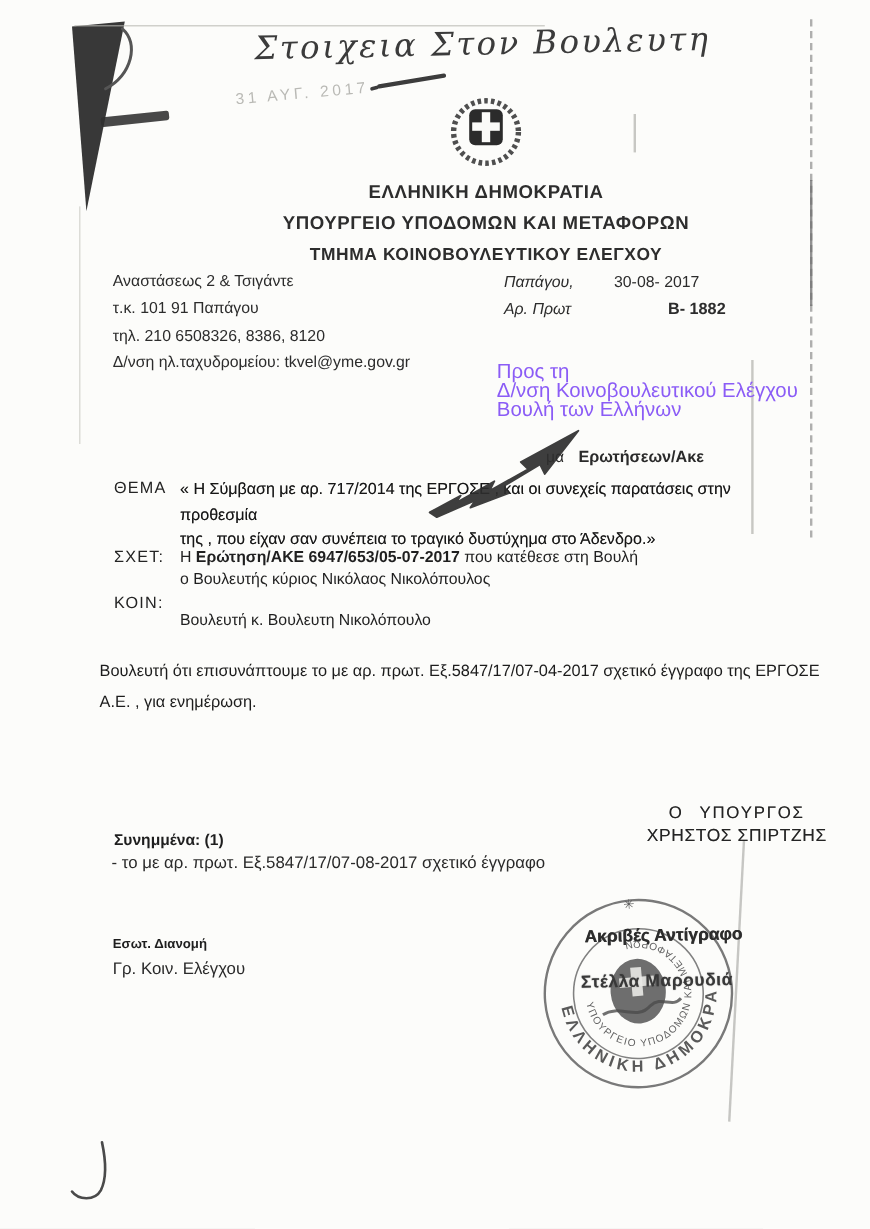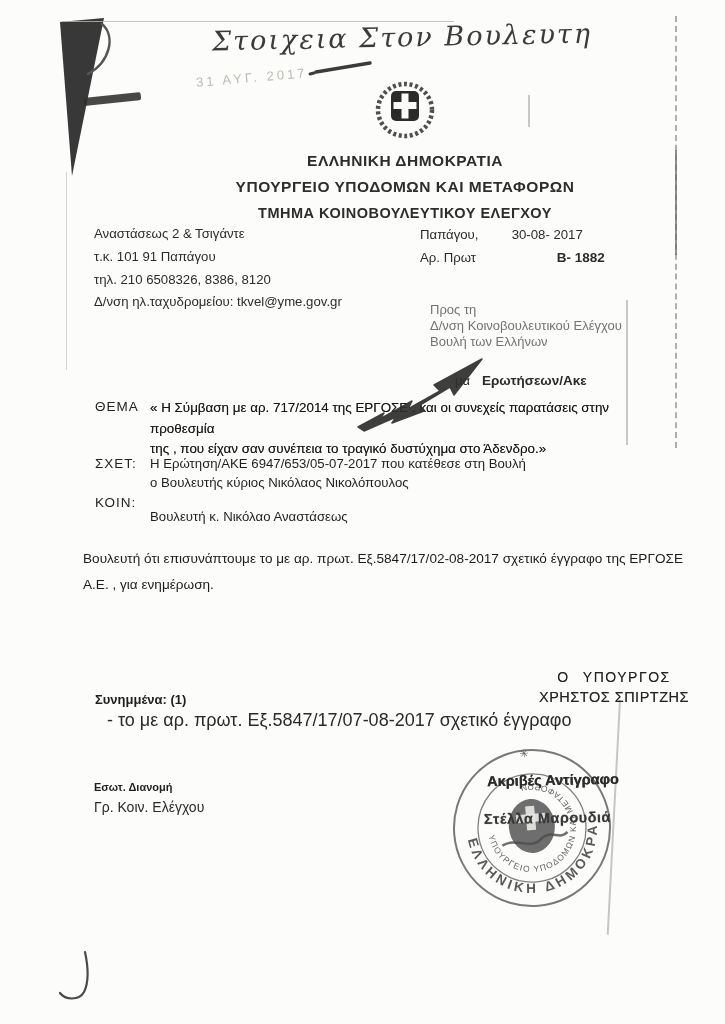"Παπάγου," .protocol .lbl { font-style: none -> italic }
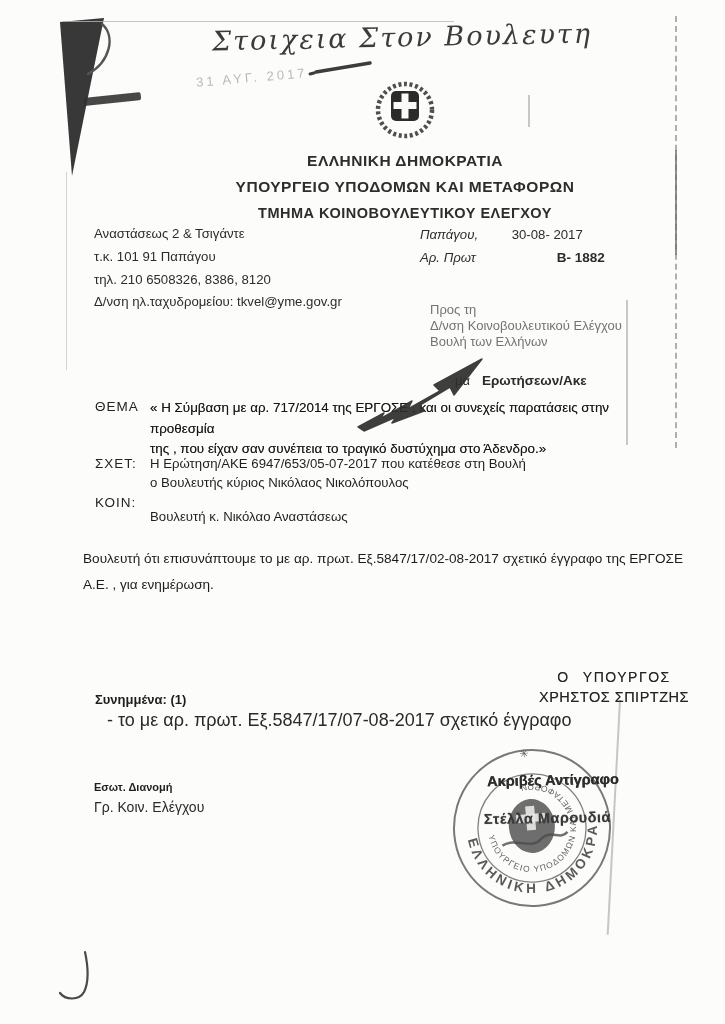"Προς τη" .recipient { color: #737373 -> #8b5cf6; font-size: 13px -> 17px; left: 430px -> 414px }
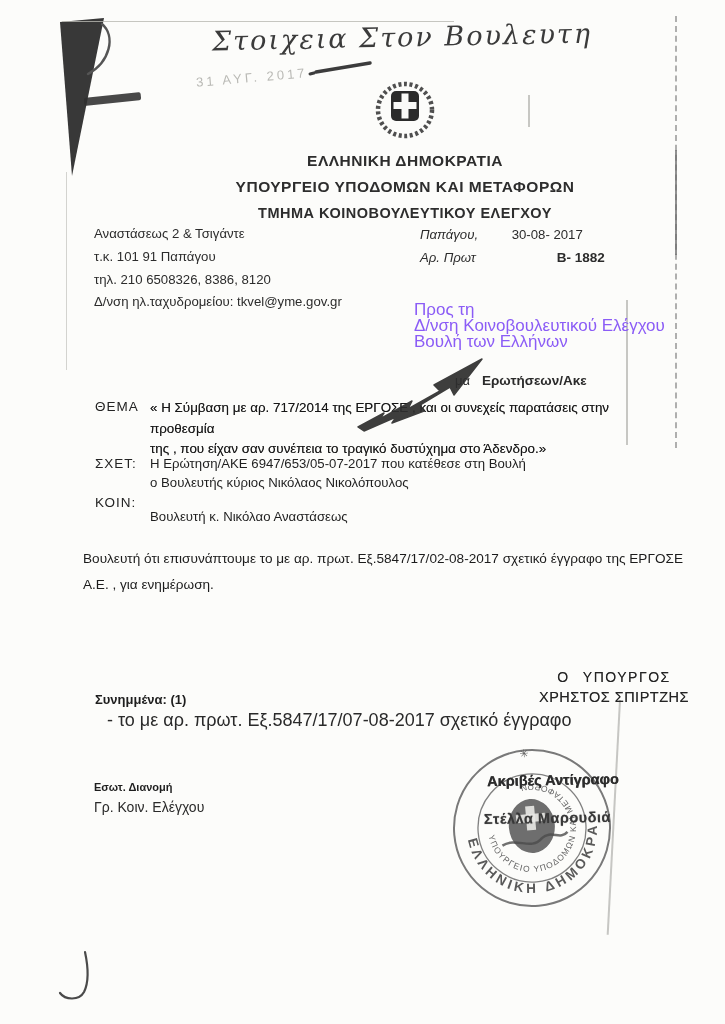"Ερώτηση/ΑΚΕ 6947/653/05-07-2017" .ref-text .b { font-weight: normal -> bold }
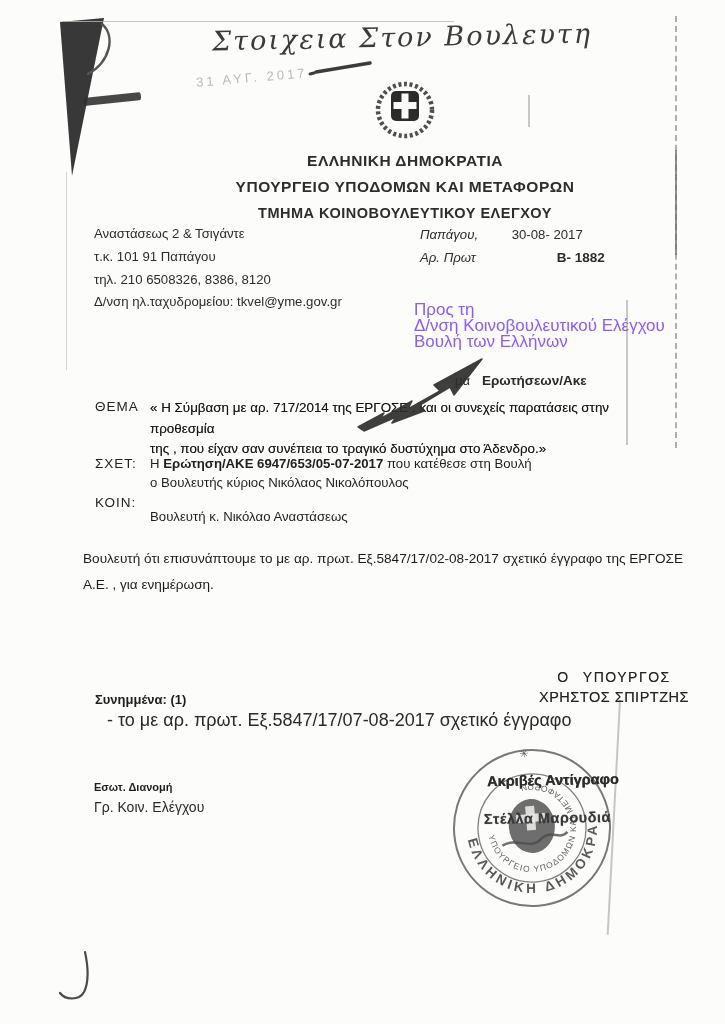"Βουλευτή κ. Νικόλαο Αναστάσεως" div.abs { text: Νικόλαο Αναστάσεως -> Βουλευτη Νικολόπουλο }
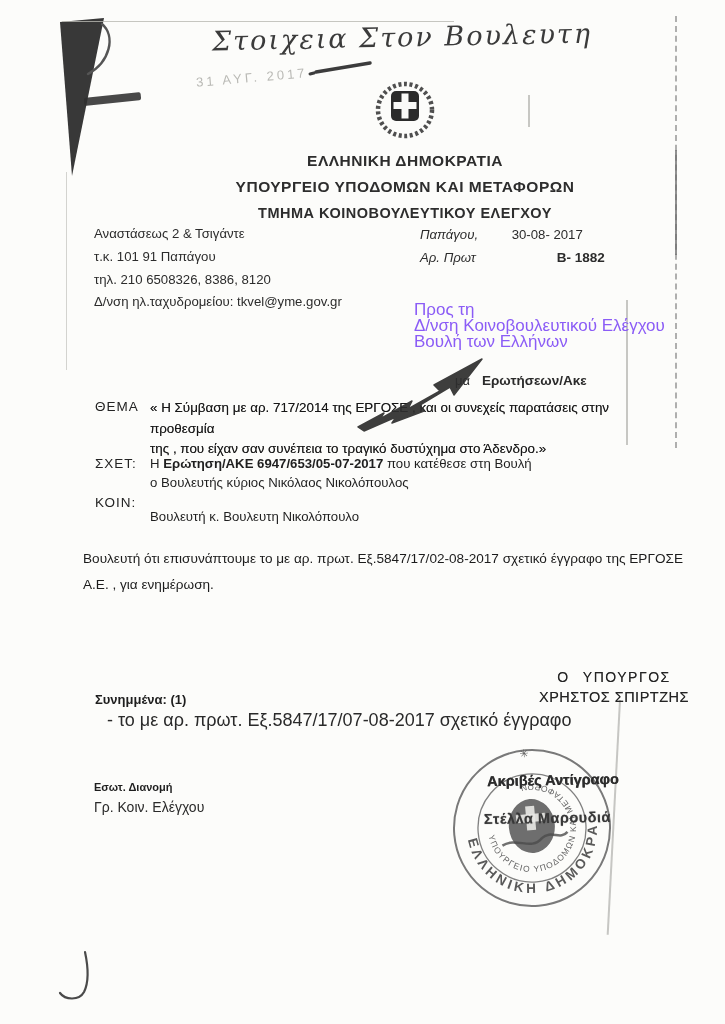"Βουλευτή ότι επισυνάπτουμε το με" div { text: Εξ.5847/17/02-08-2017 -> Εξ.5847/17/07-04-2017 }
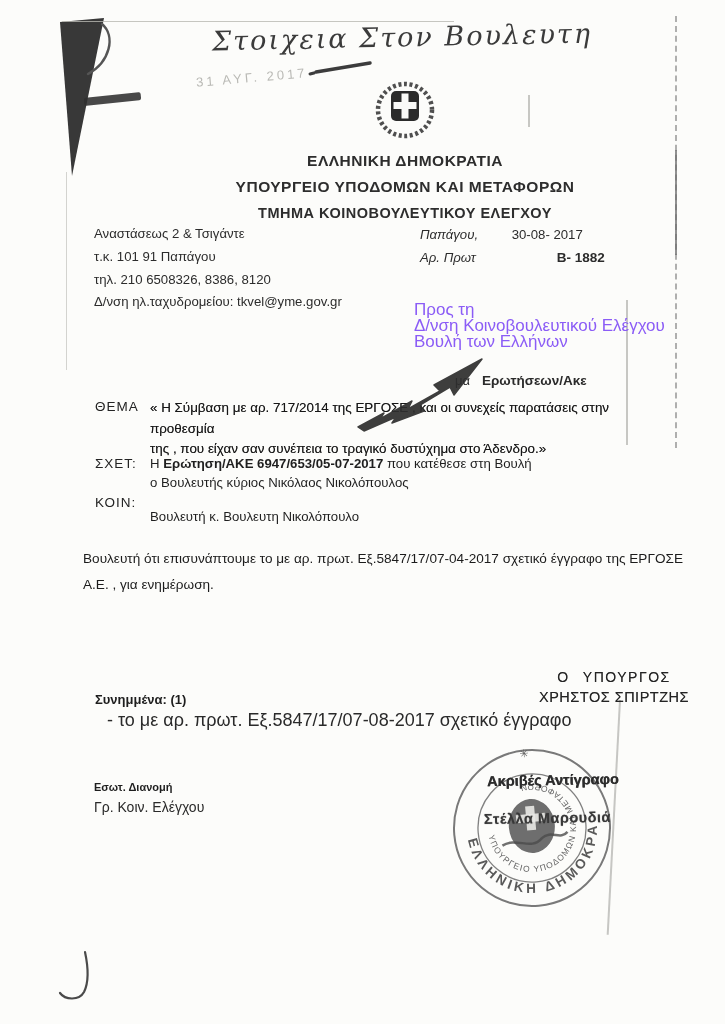"- το με αρ. πρωτ." .attach-item { font-size: 18px -> 14px; left: 107px -> 93px }
